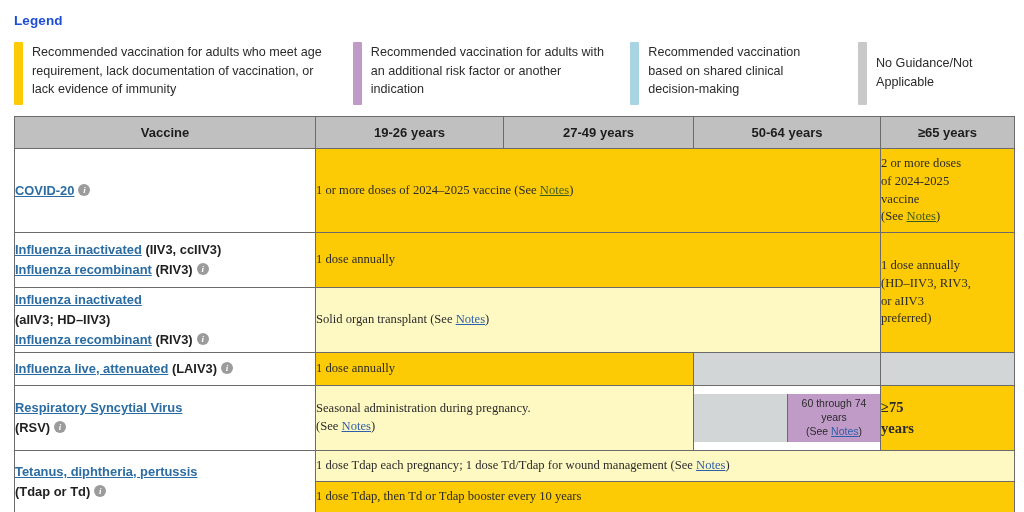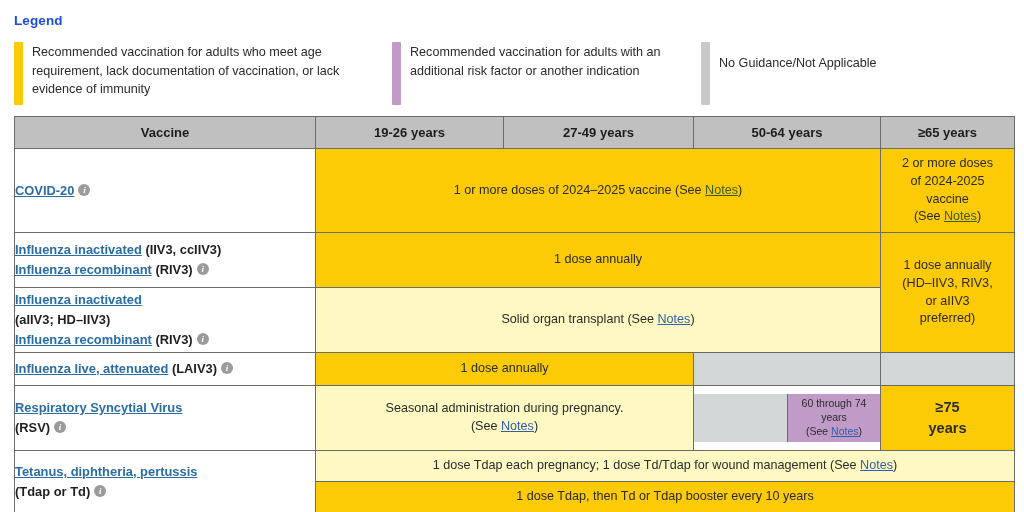"Recommended vaccination based on shared" div.legend-item { html: none -> <div> <div></div> <div>Recommended vaccination based on shared clinical decision-making</div> </div> }
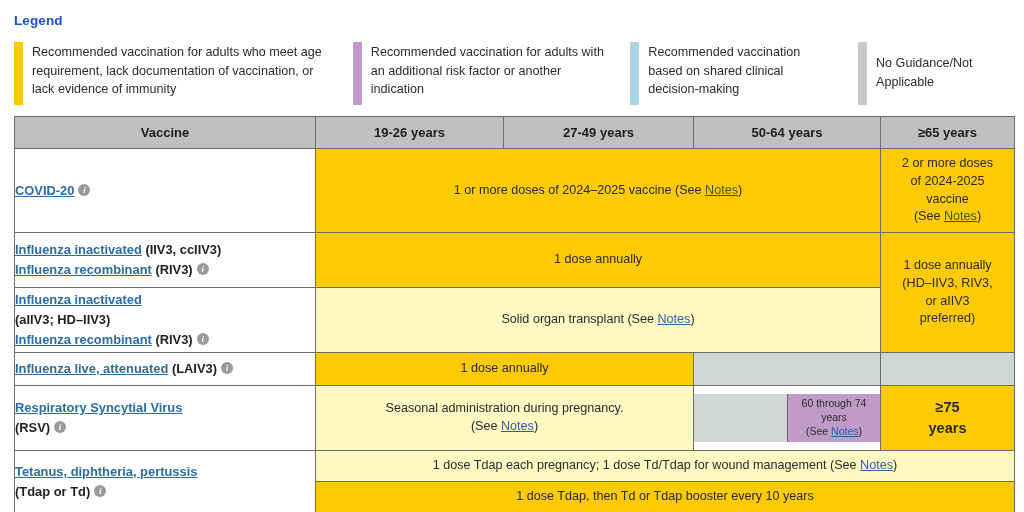"2 or more doses" .cell { font-family: none -> Liberation Serif, serif; text-align: center -> left }
